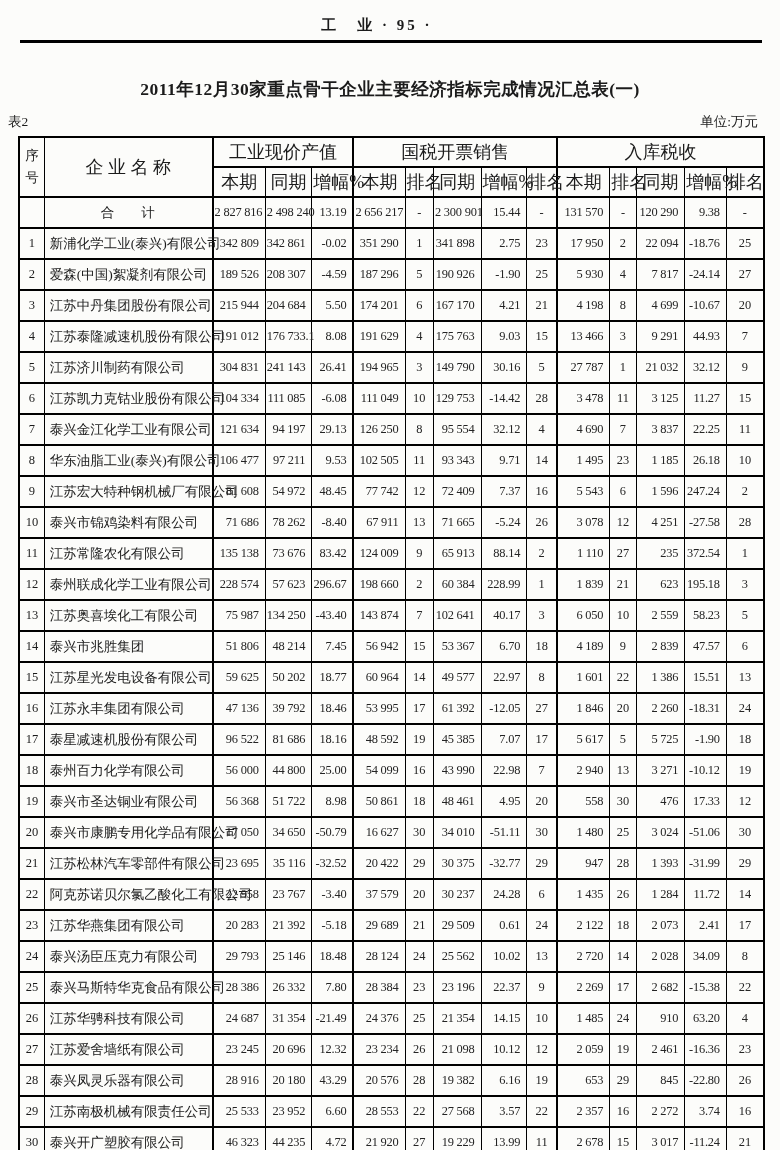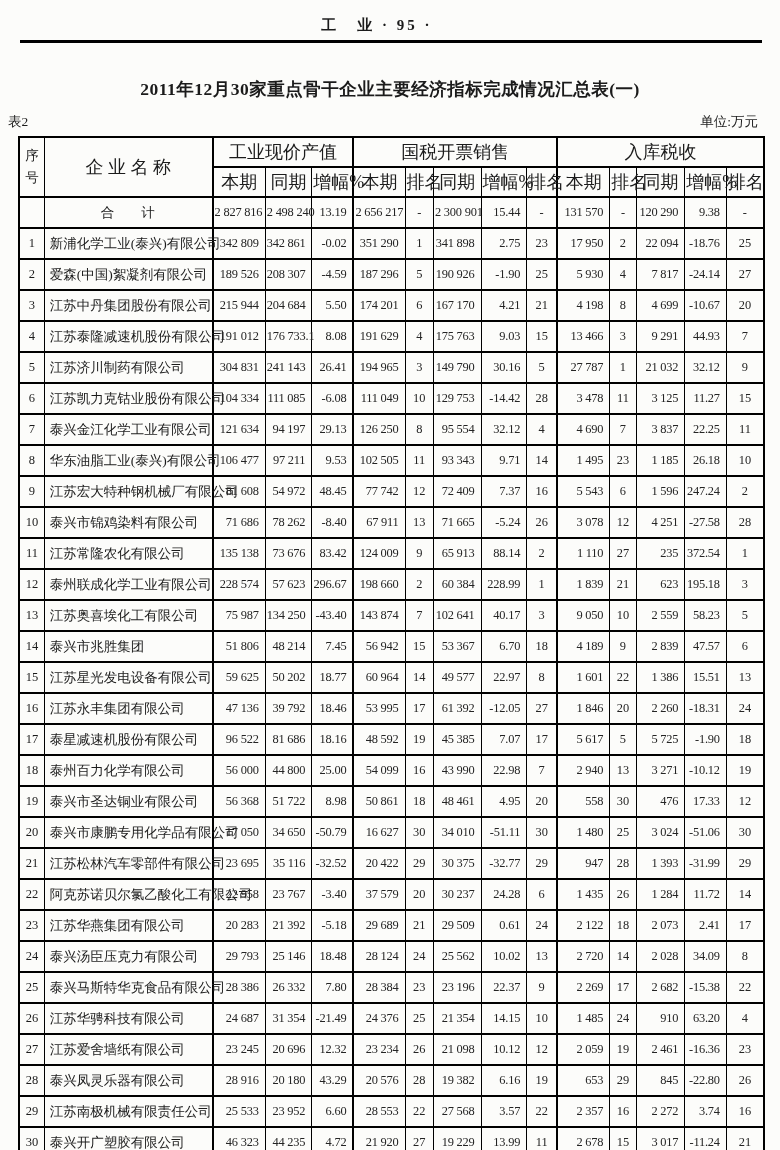"9 050" td.c-val { text: 9 050 -> 6 050 }
